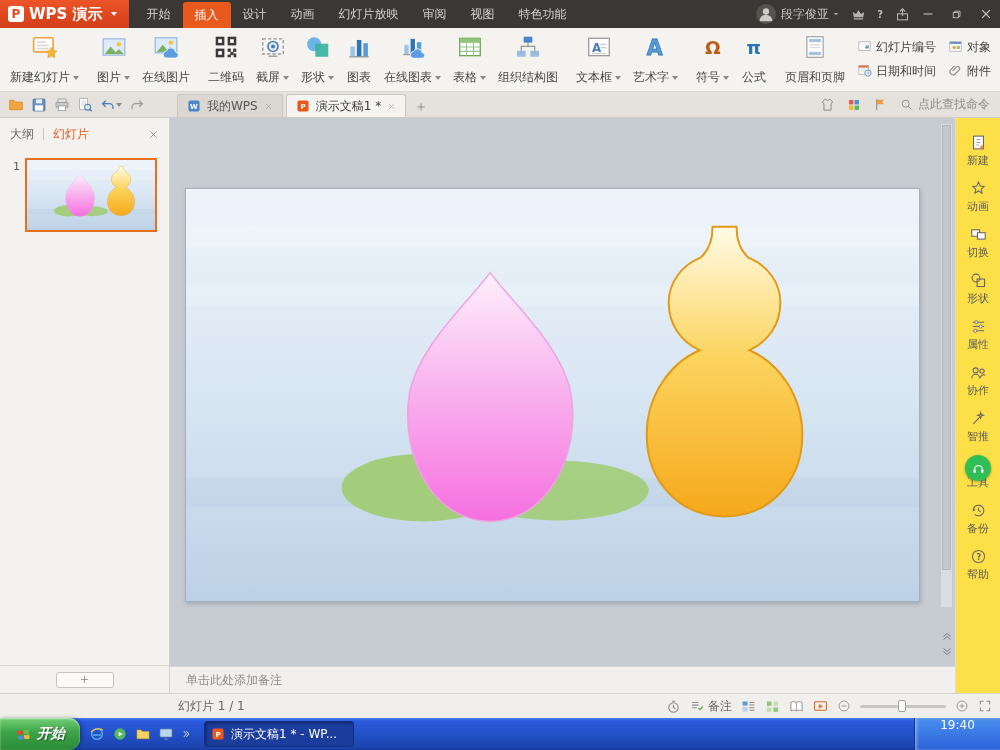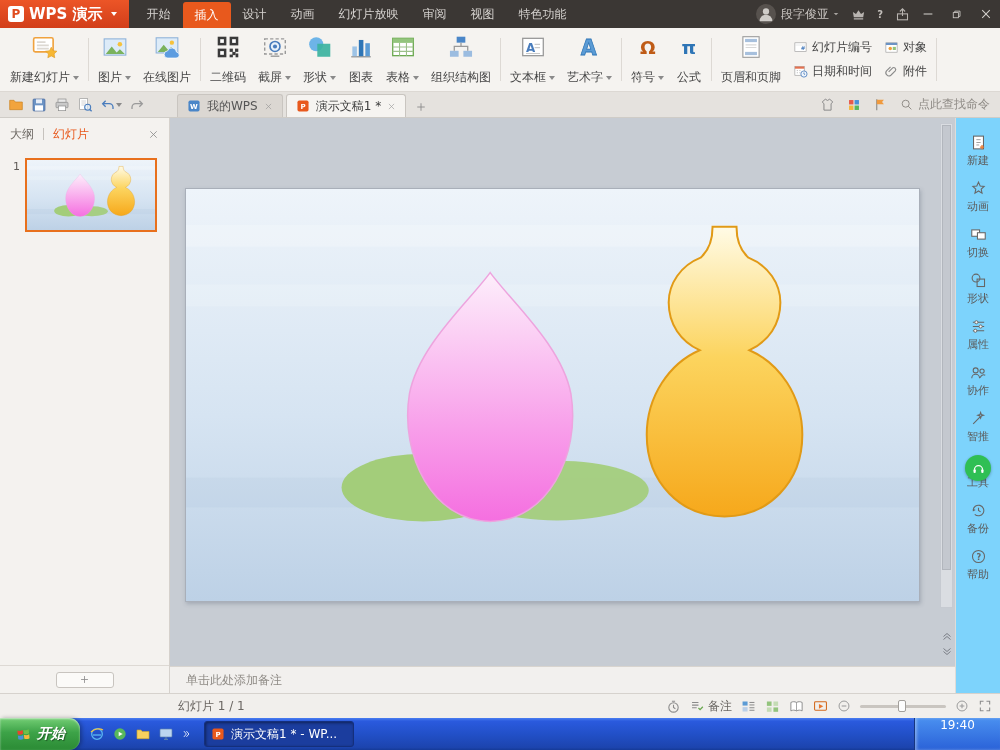"幻灯片编号" .rsmall { align-items: center -> flex-start }
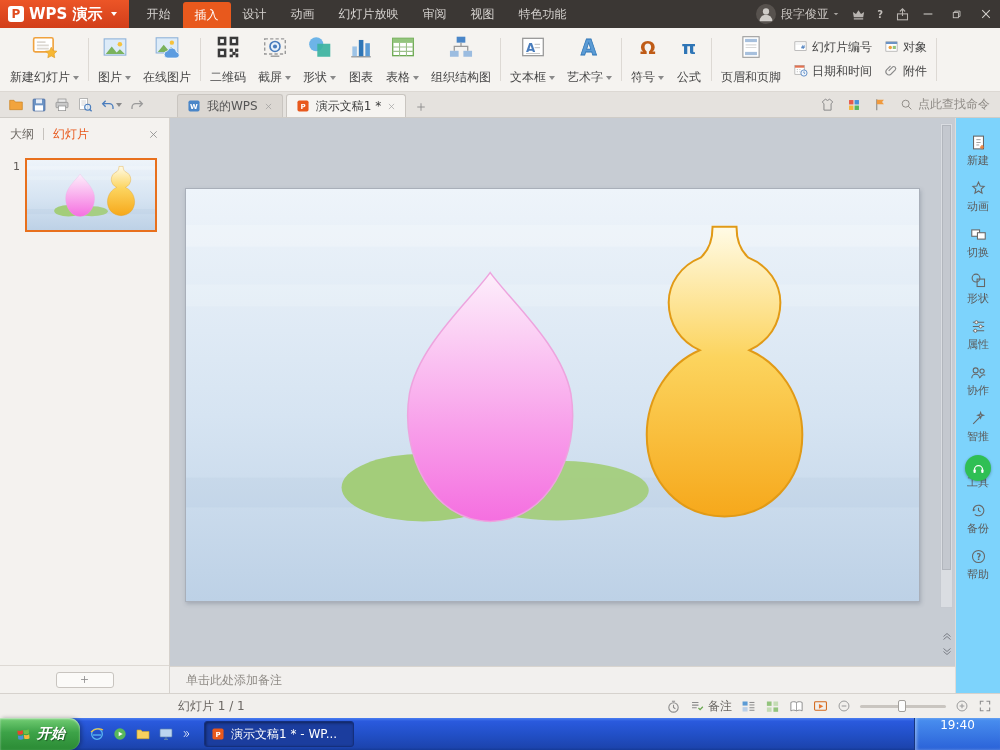"在线图表" div.rbtn { html: none -> <div> <span> <svg> <path></path> <rect></rect> <rect></rect> <rect></rect> <path></path> </svg> </span> <span> <span>在线图表</span> <span></span> </span> </div> }
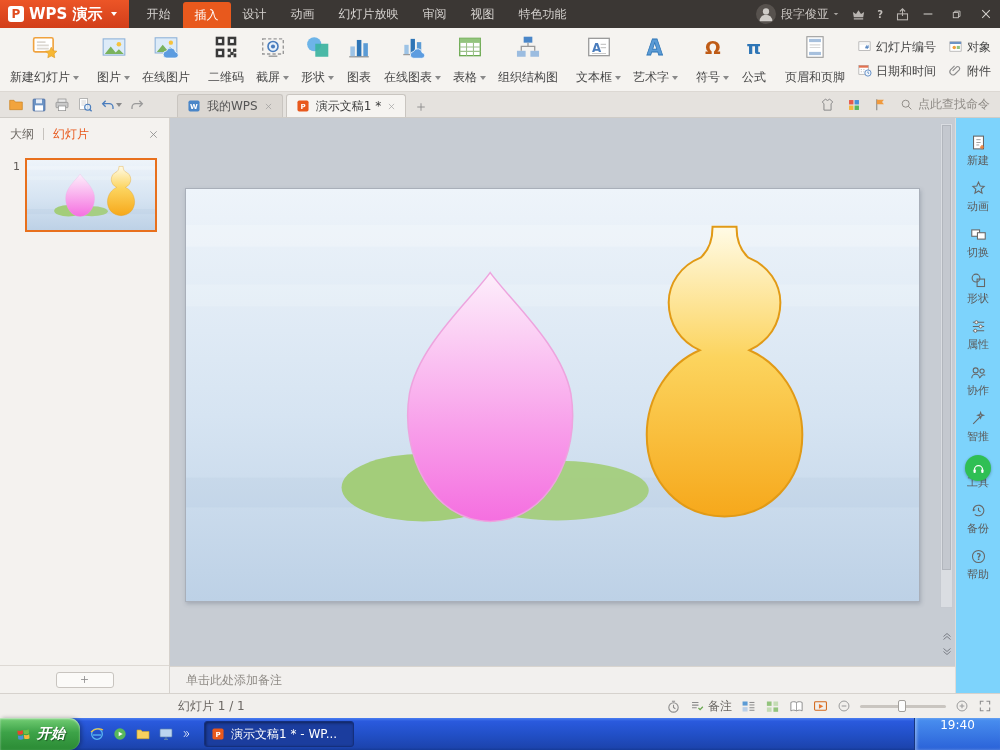"新建" #right-sidebar { background: #7dd3fc -> #fde047 }
